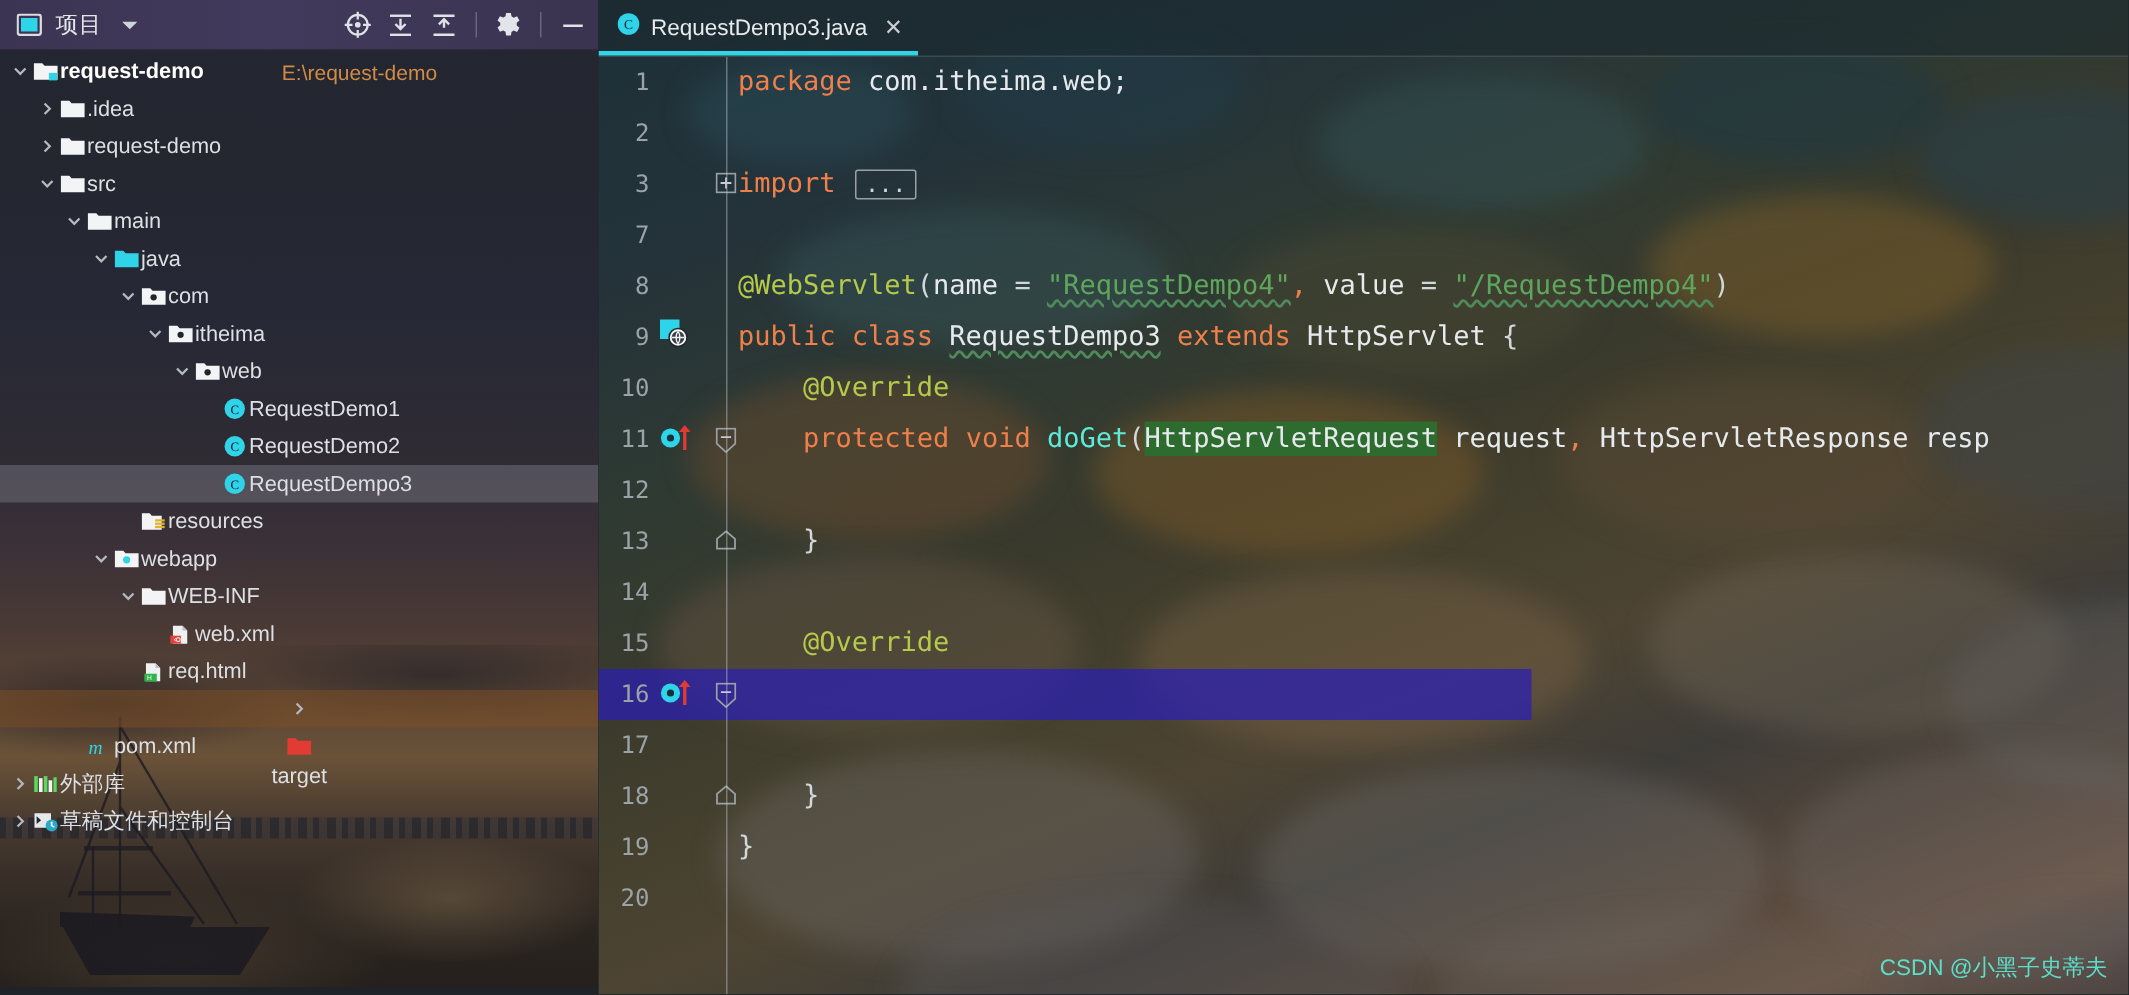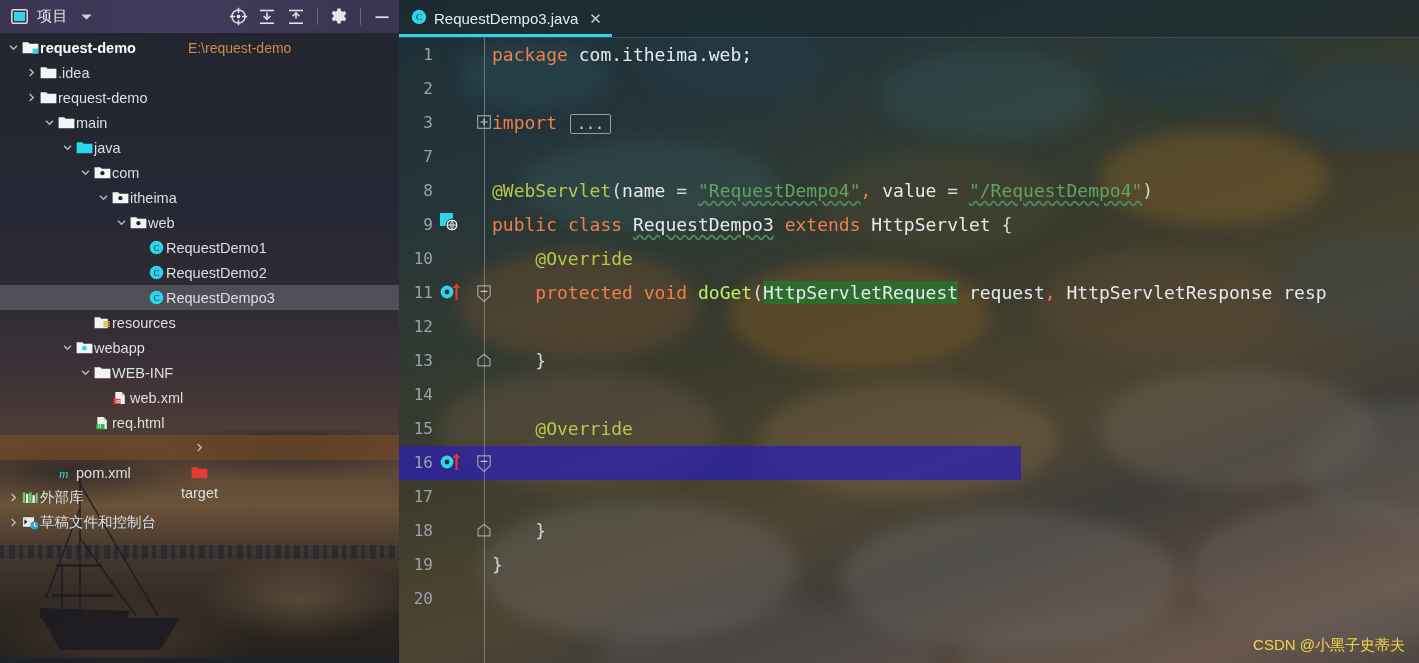"src" div.row { html: none -> <div> <span></span> <span> <svg> <path></path> </svg> </span> <span> <svg> <path></path> </svg> </span> <span>src</span> </div> }
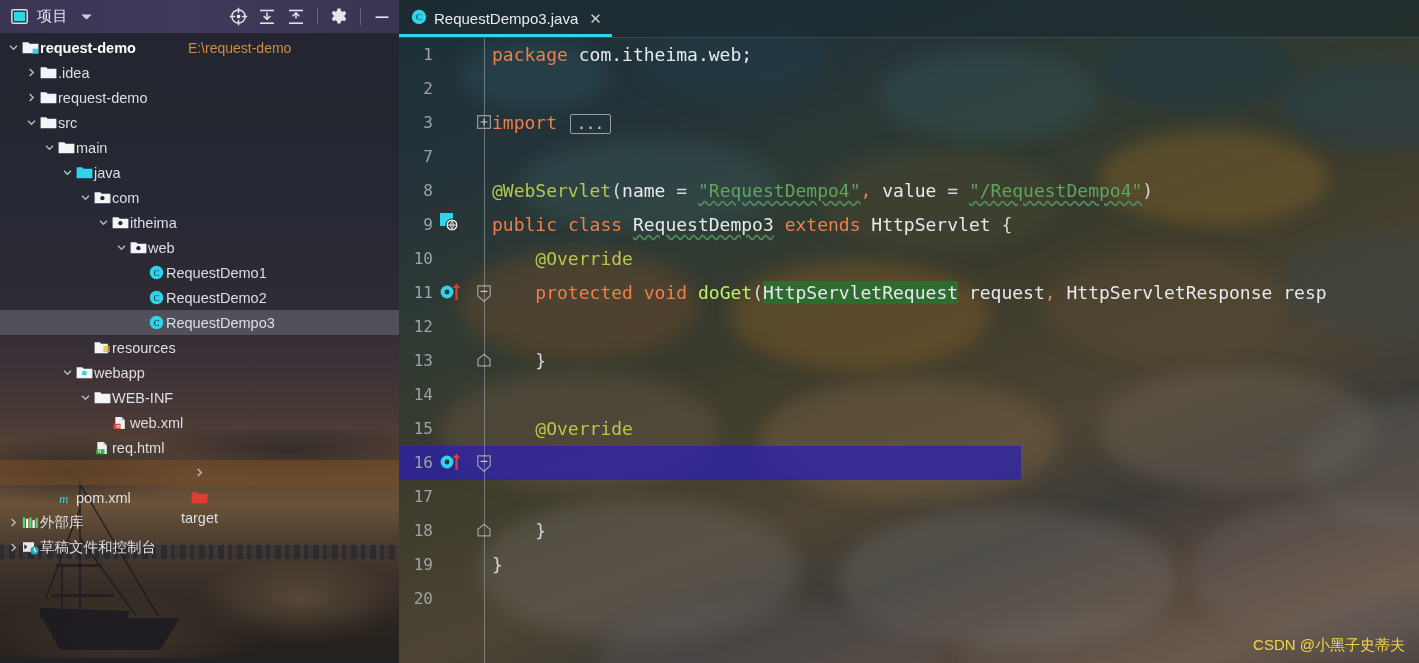"doGet" .mth { color: #bef264 -> #5eead4 }
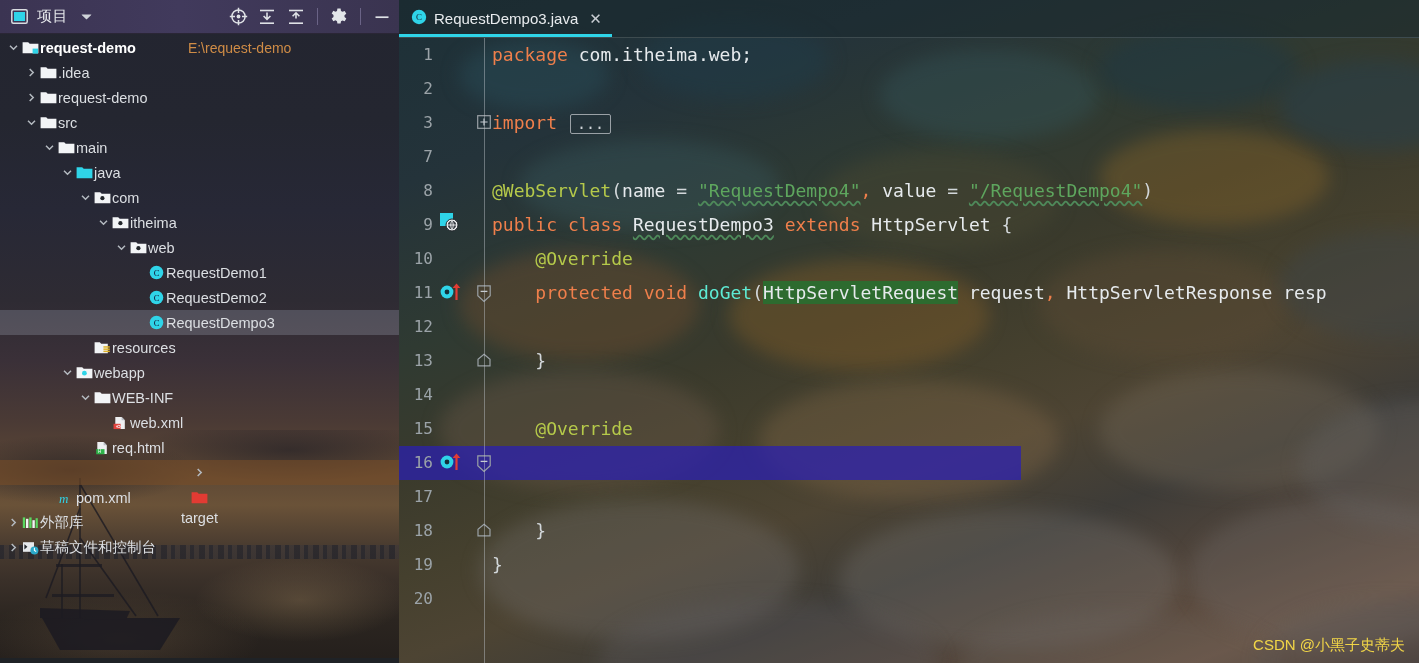"CSDN @小黑子史蒂夫" #watermark { color: #fde047 -> #5eead4 }
